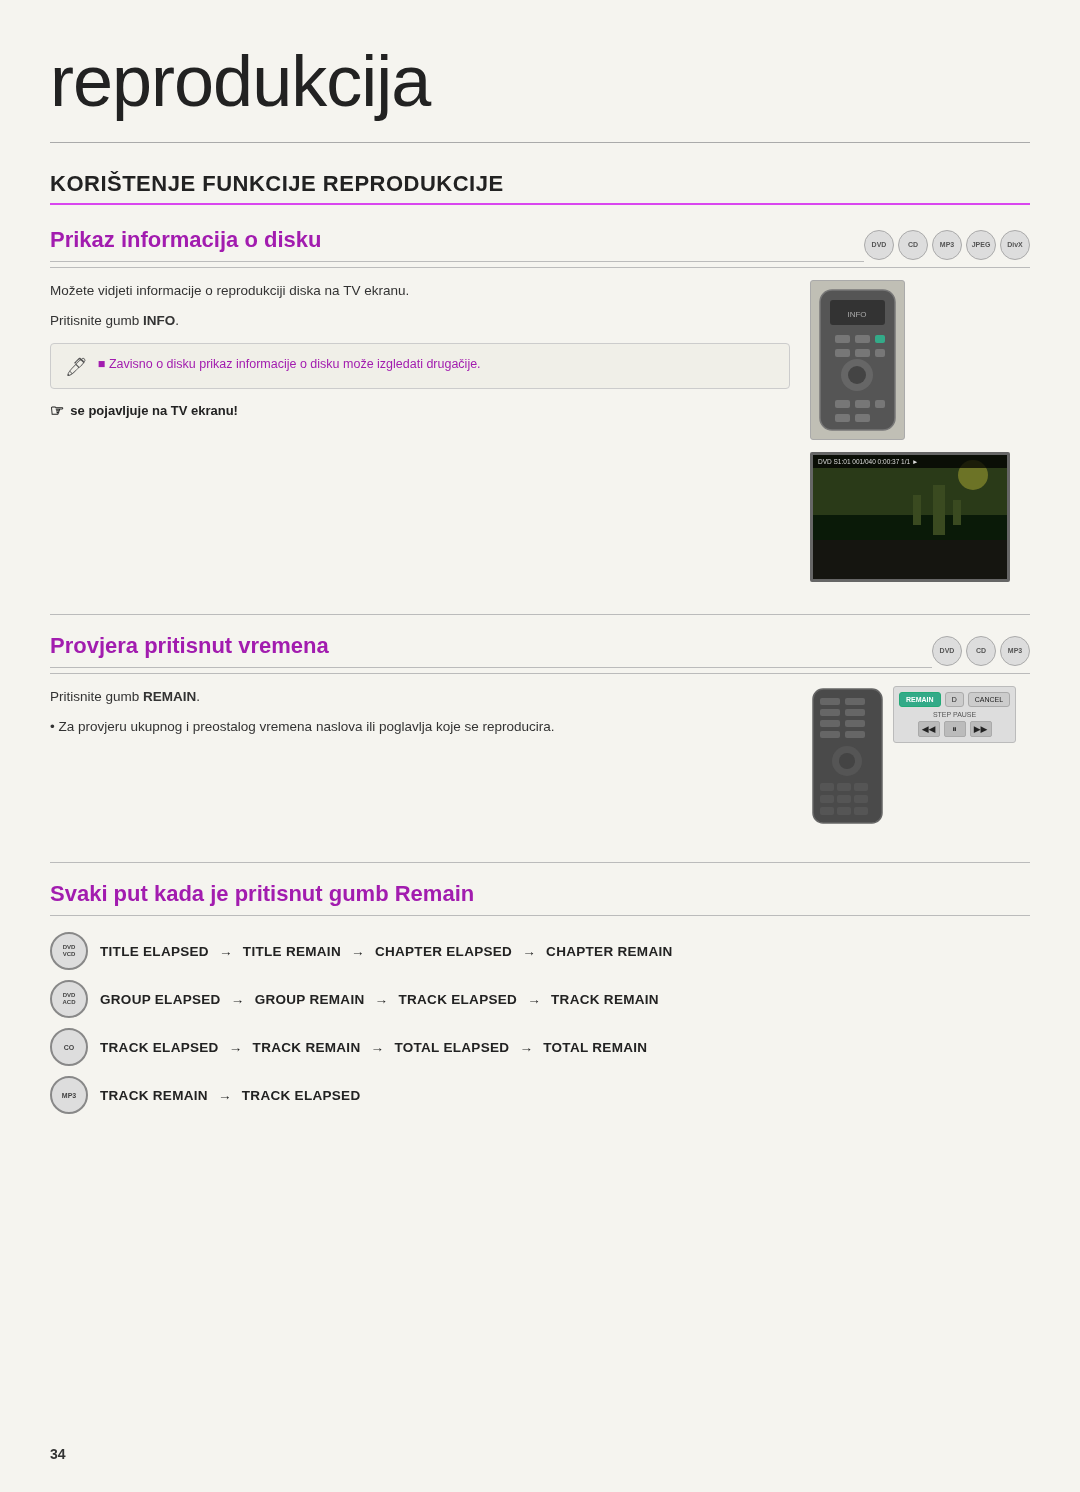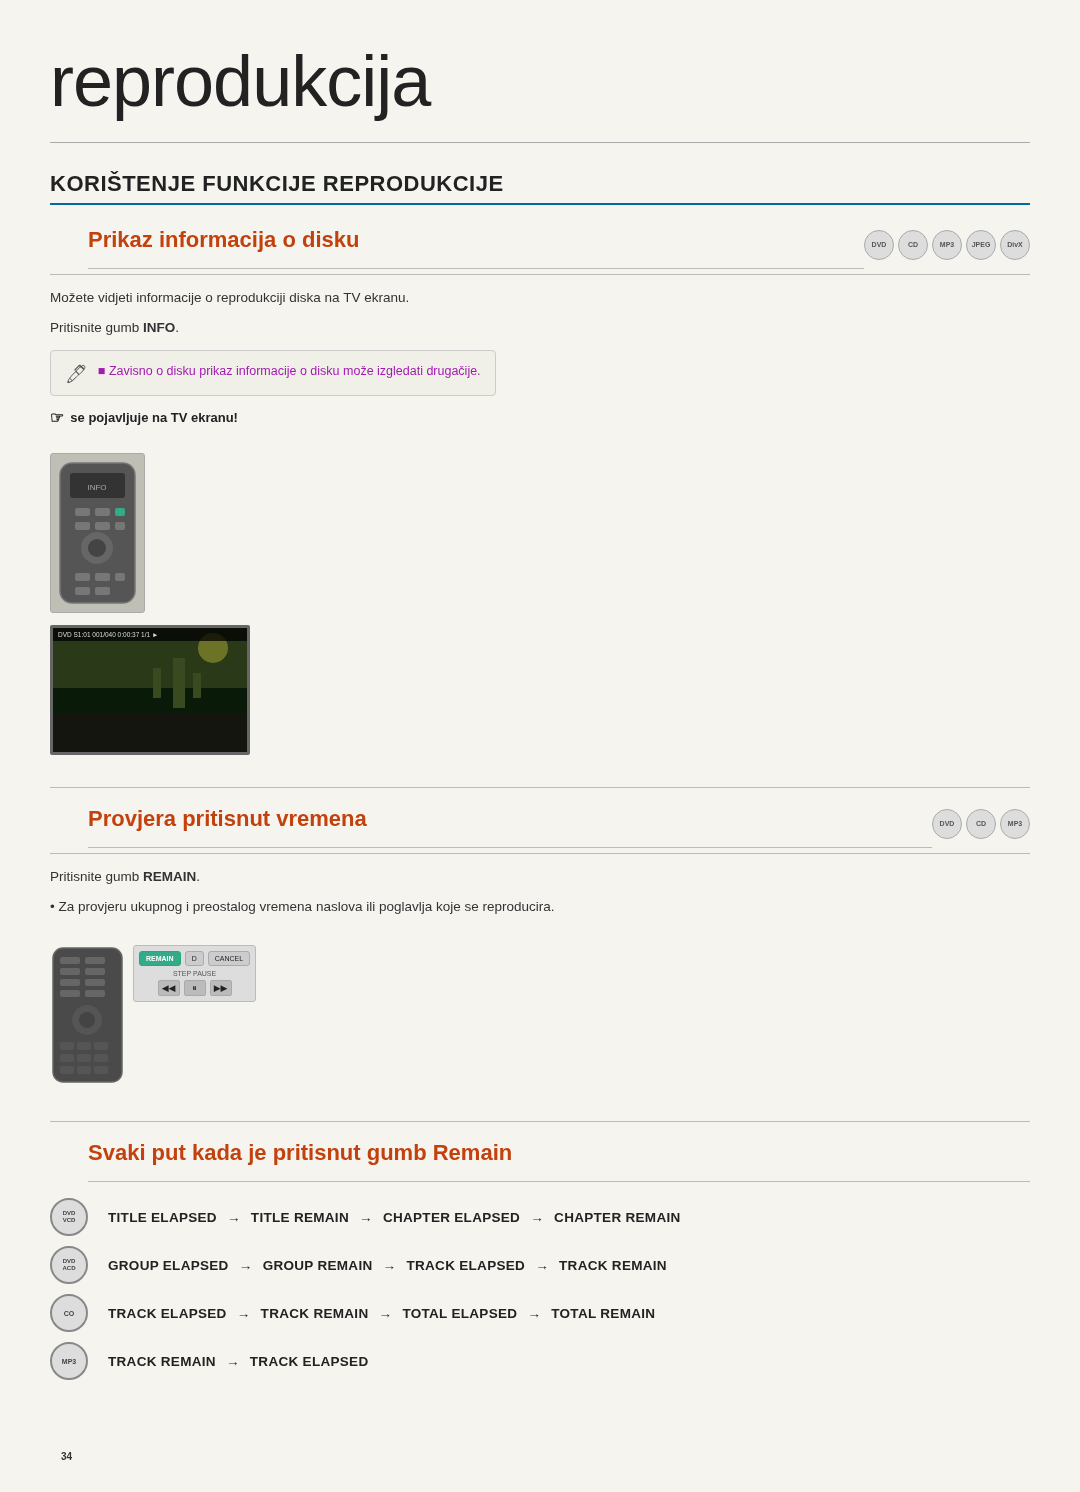"KORIŠTENJE FUNKCIJE REPRODUKCIJE" .section-heading { border-bottom: 2px solid #0369a1 -> 2px solid #d946ef }
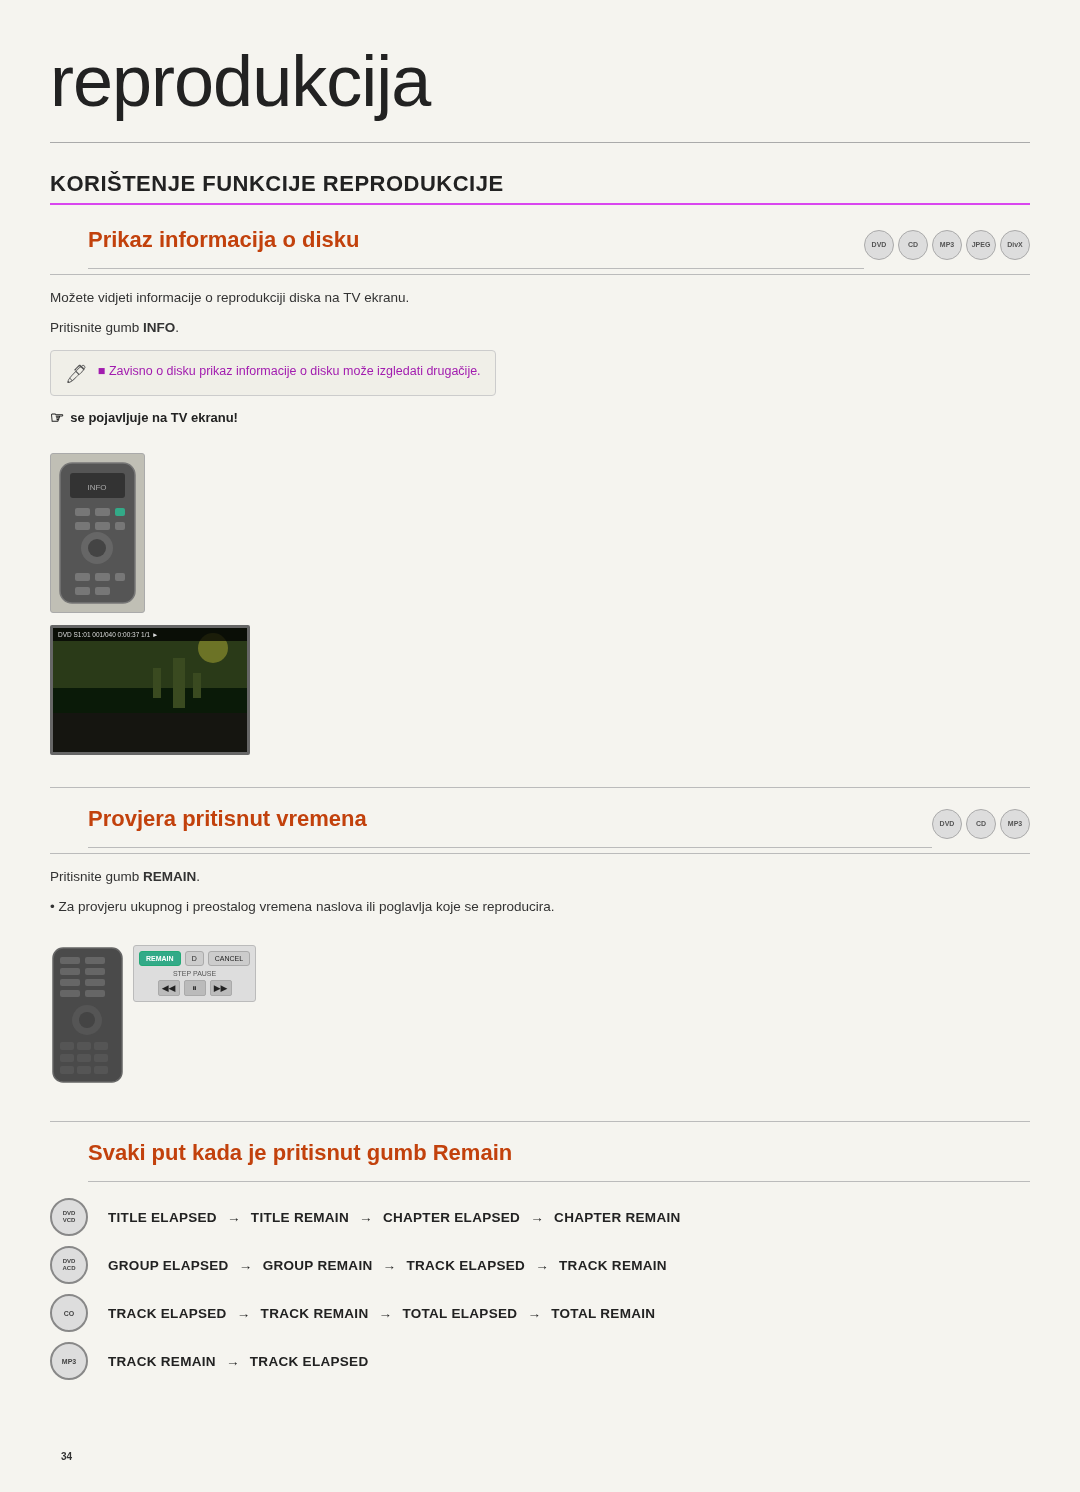"Prikaz informacija o disku" .subsection-title { color: #c2410c -> #a21caf; margin-left: 38px -> none; padding-bottom: 15px -> 8px }
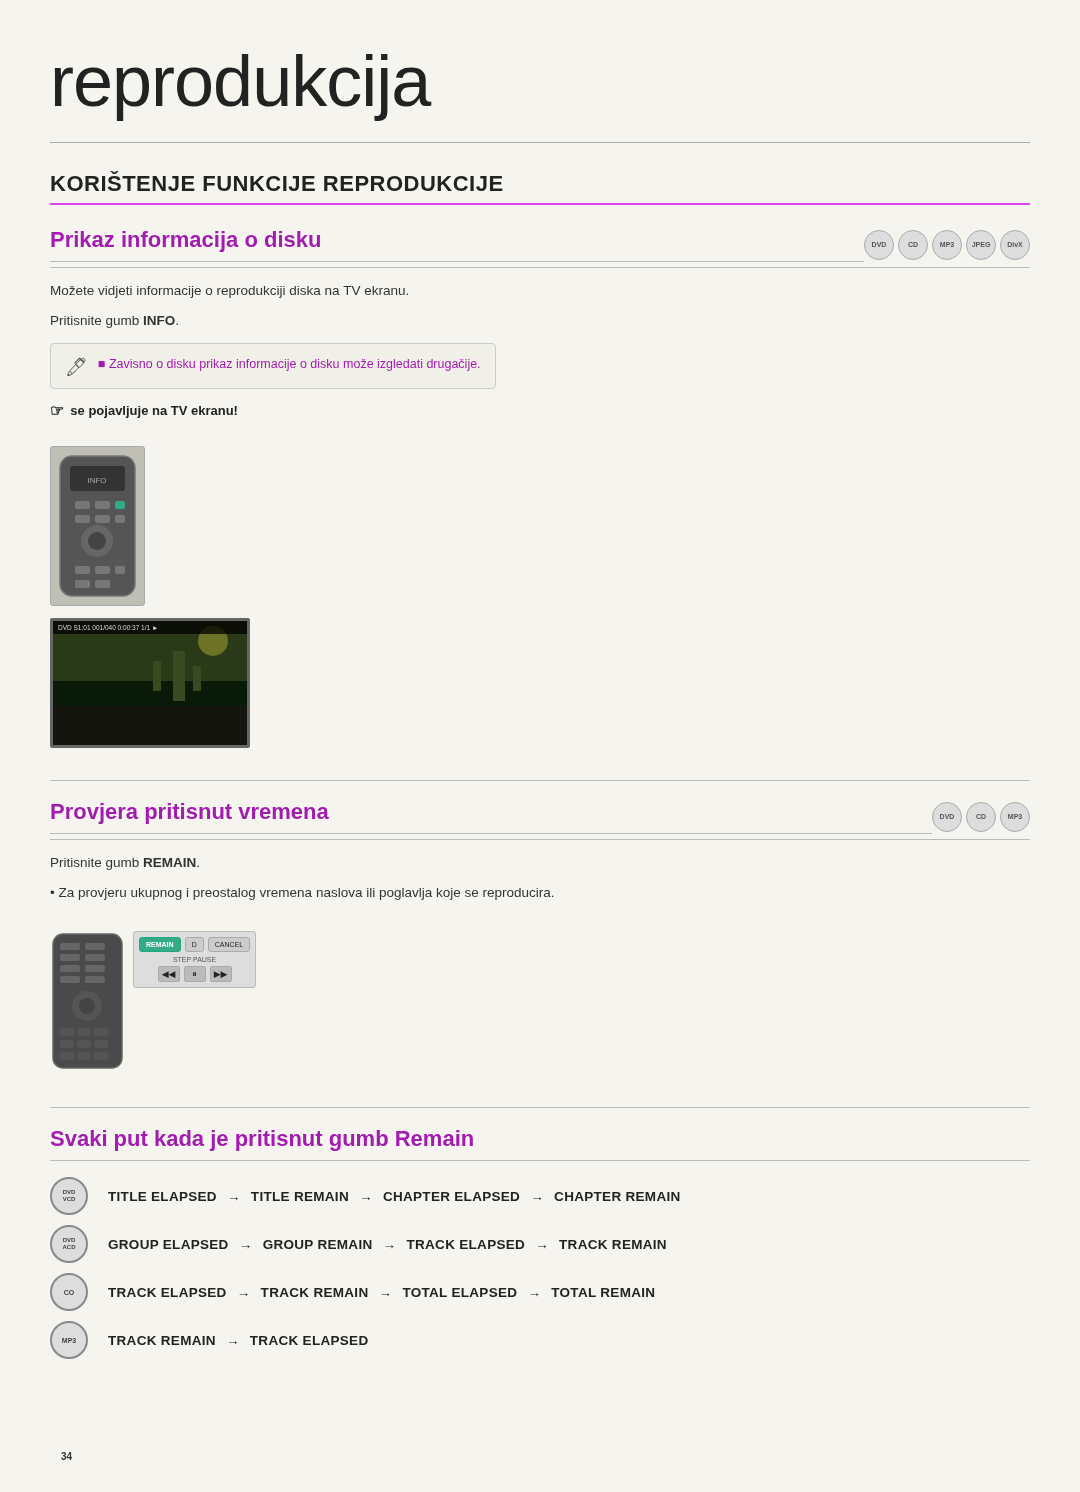"Možete vidjeti informacije o" .two-col { flex-direction: column -> none }
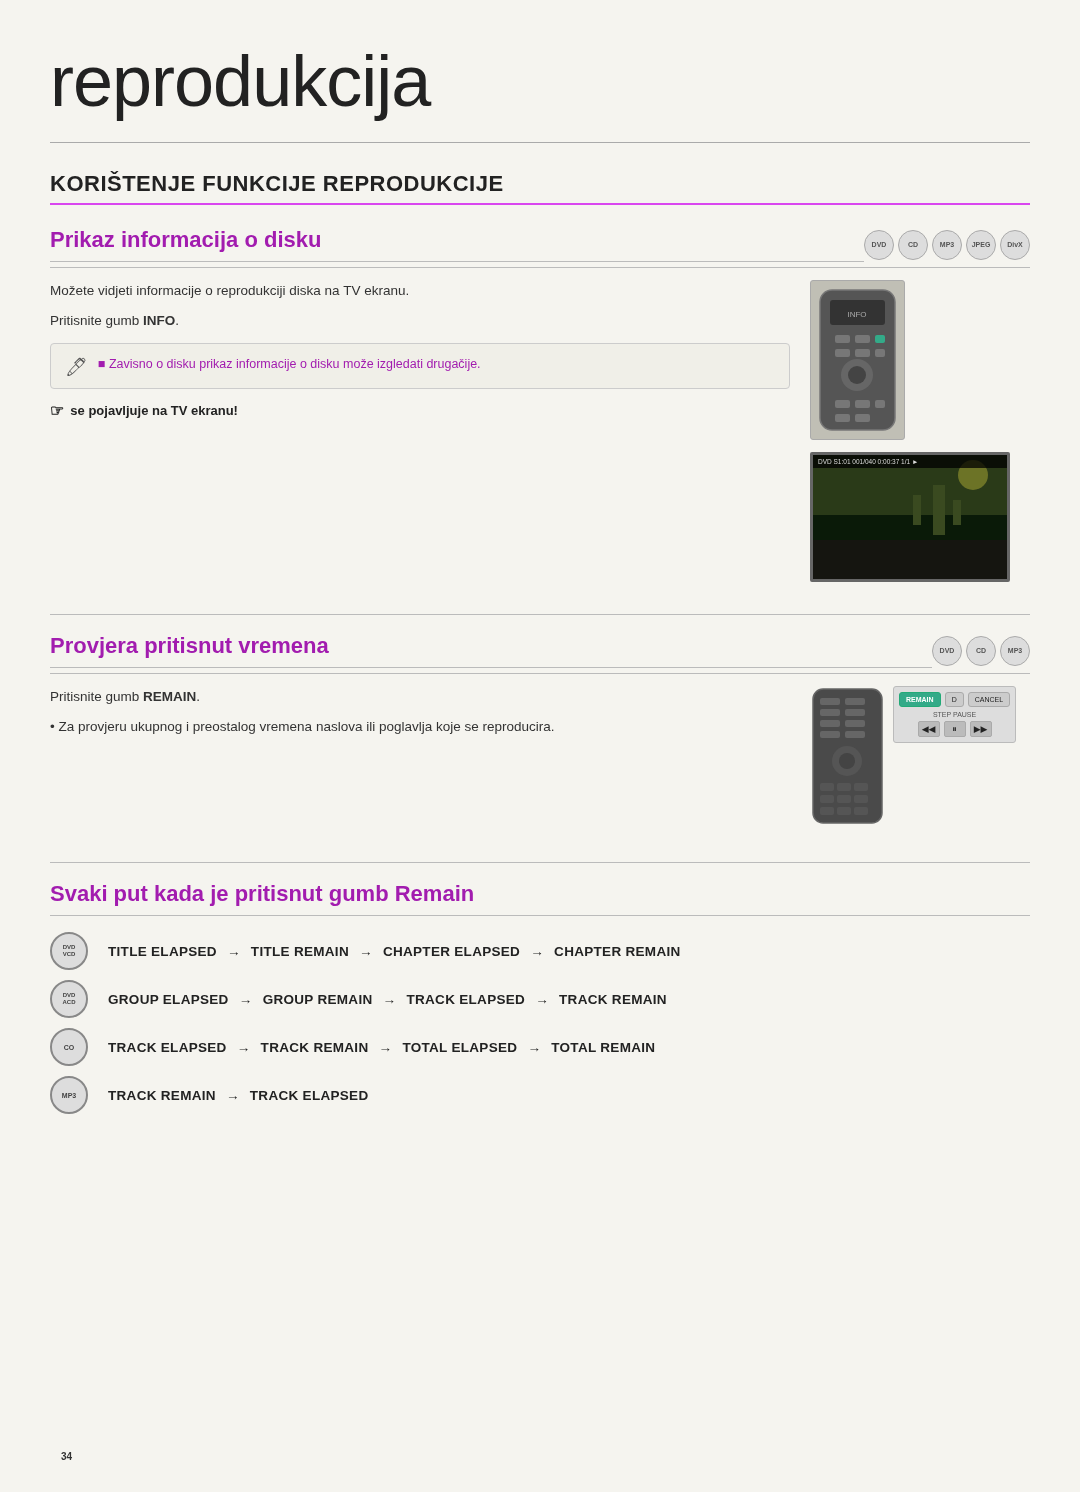"TITLE ELAPSED → TITLE REMAIN" .sequence-row { gap: 8px -> 0 }
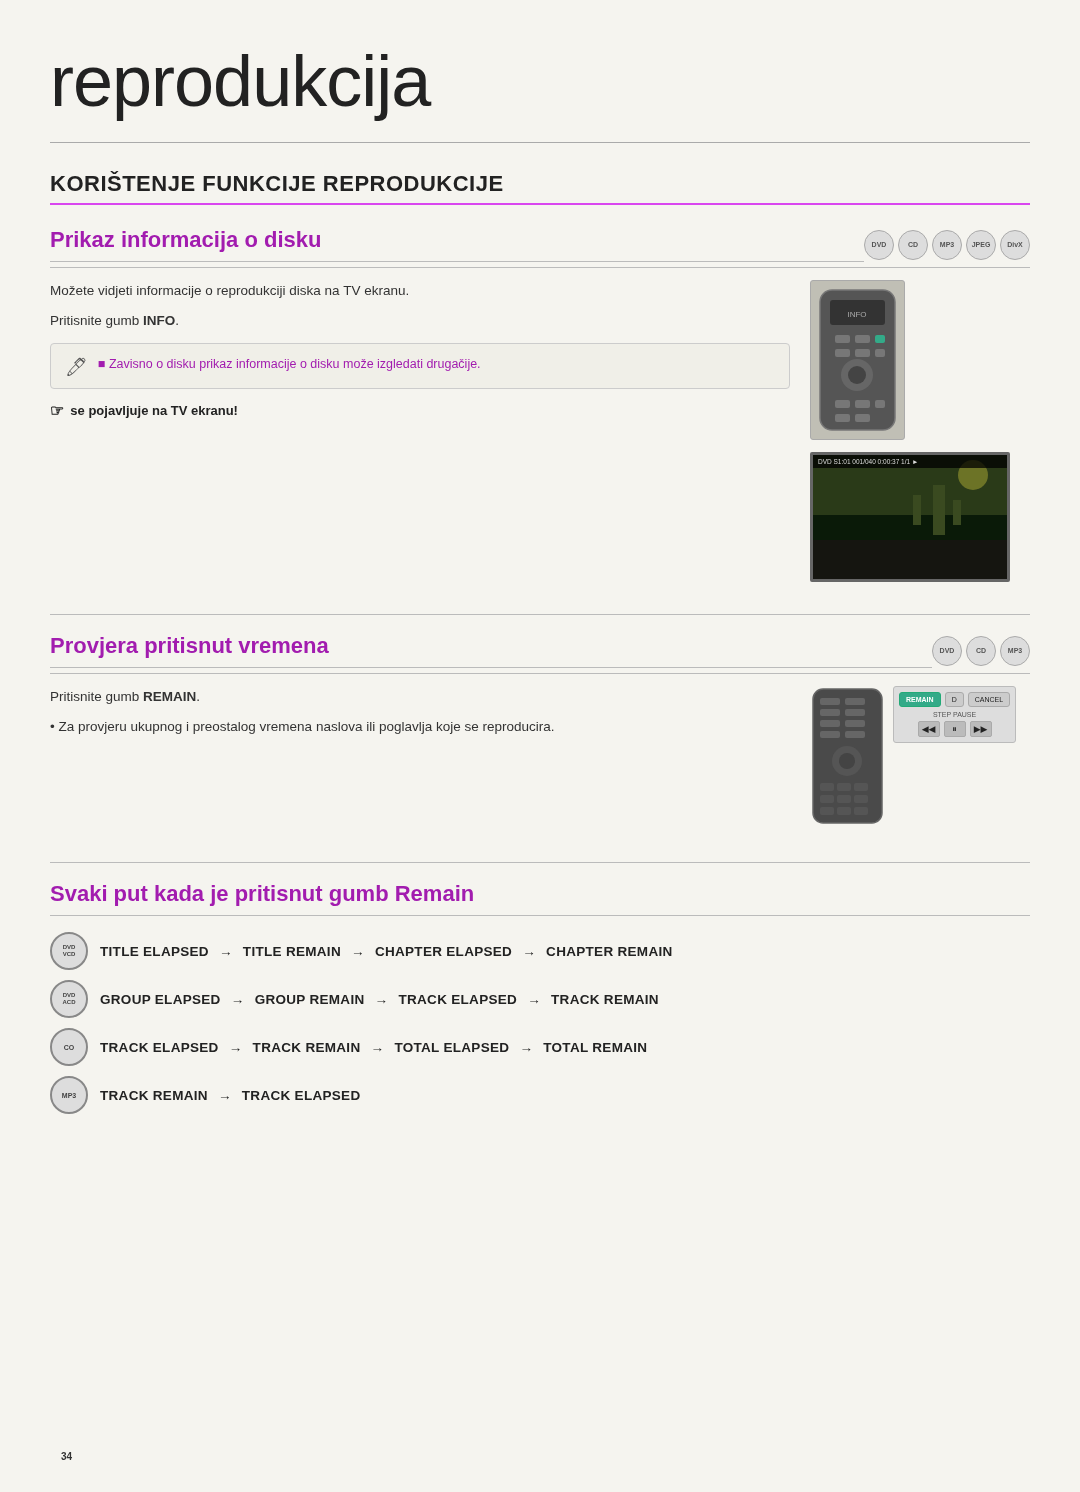"34" .page-number { font-size: 10px -> 14px; left: 61px -> 50px }
